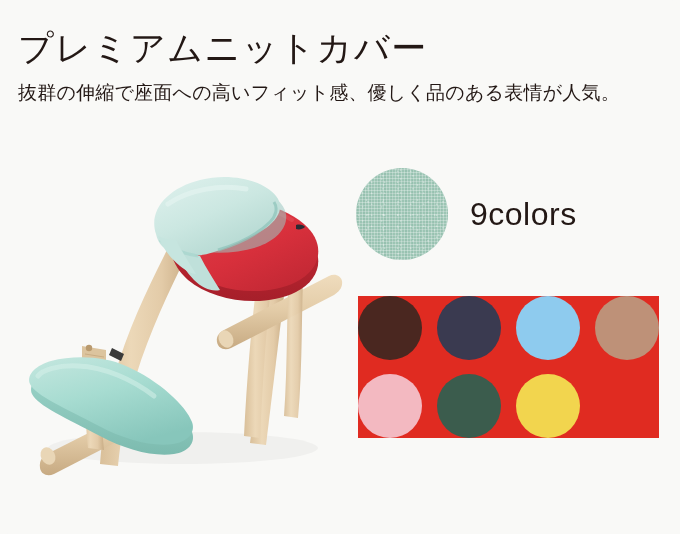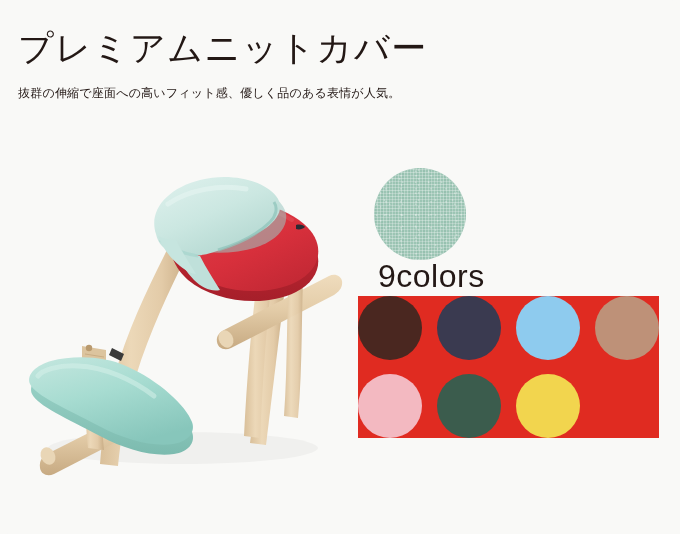"抜群の伸縮で座面への高いフィット感、優しく品のある表情が人気。" .subtitle { font-size: 12px -> 19px }
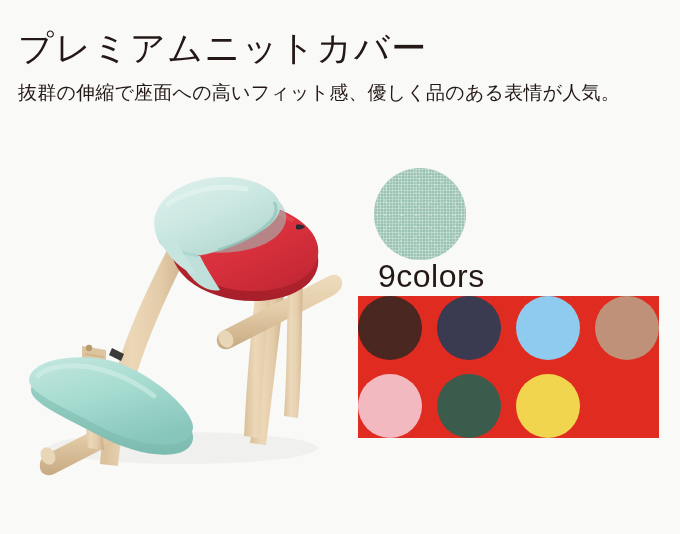"9colors" .swatch-row { flex-direction: column -> none }
